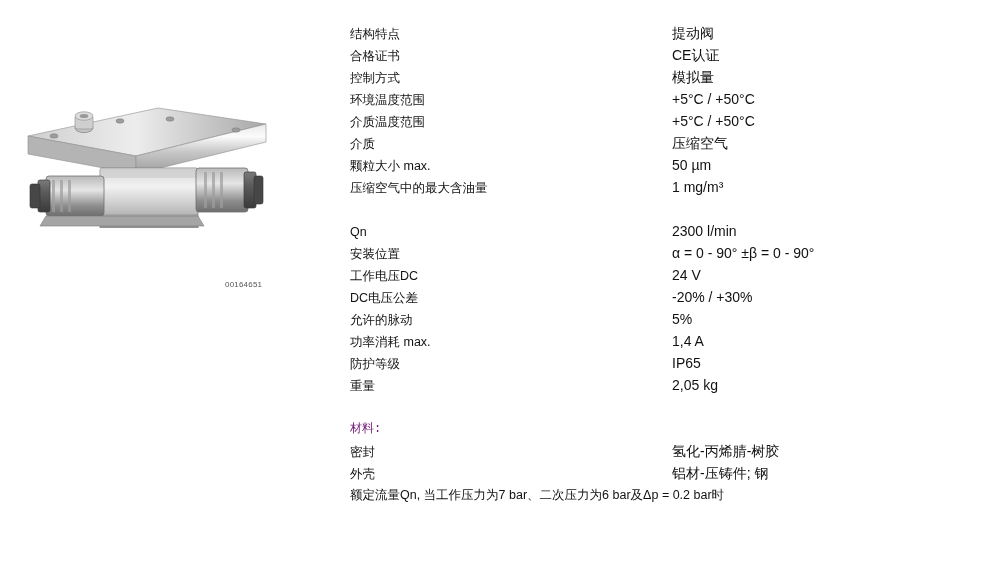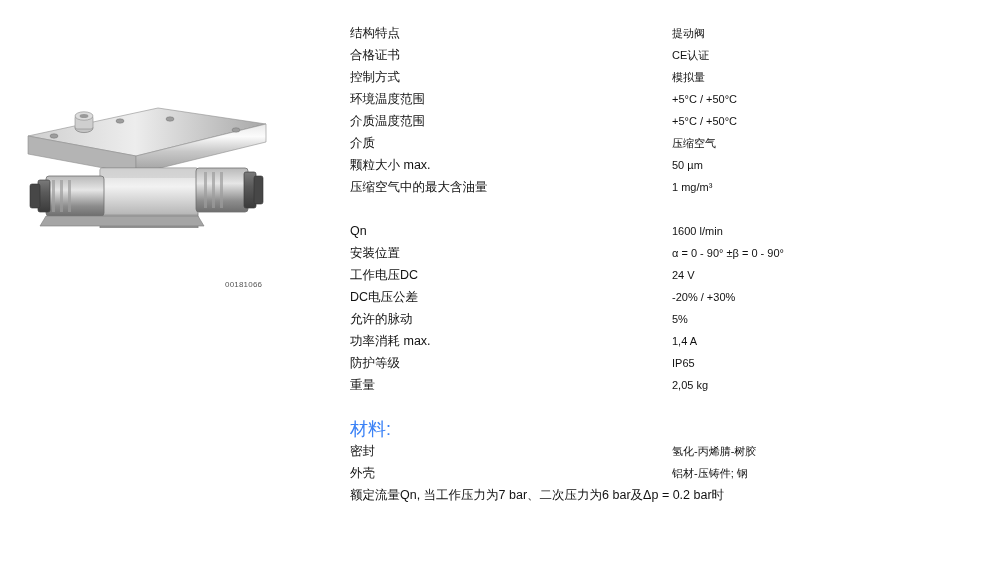"提动阀" .spec-value { font-size: 11px -> 14px }
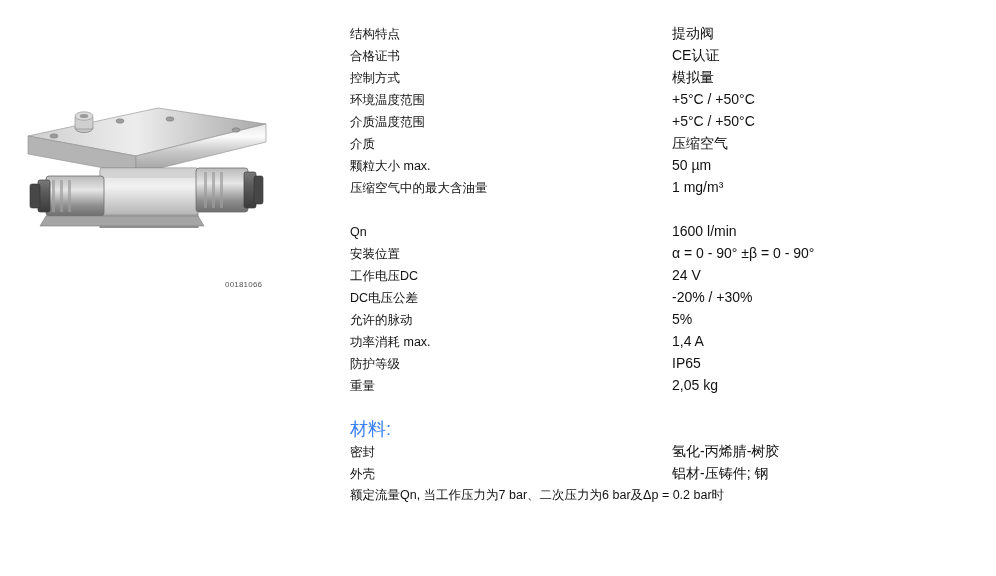"1600 l/min" div.spec-value { text: 1600 -> 2300 }
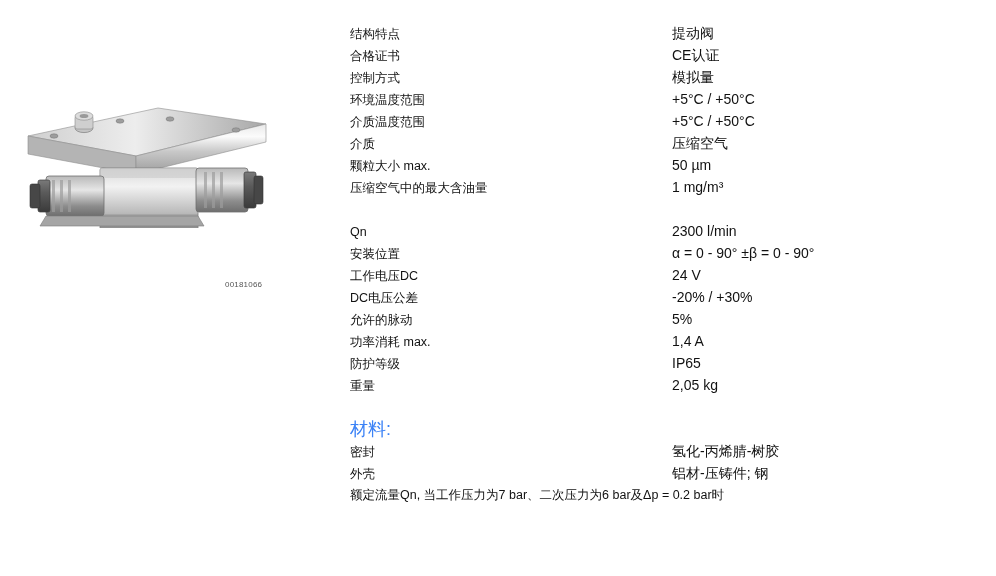"00181066" div.caption { text: 00181066 -> 00164651 }
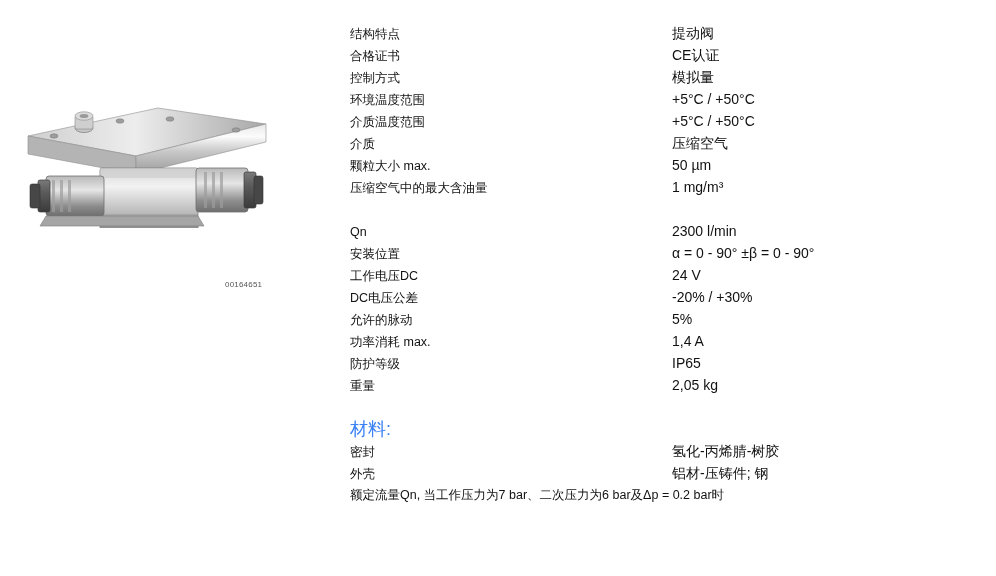"材料:" .section-title { color: #3b82f6 -> #701a75; font-family: none -> Liberation Mono, monospace; font-size: 18px -> 12px }
